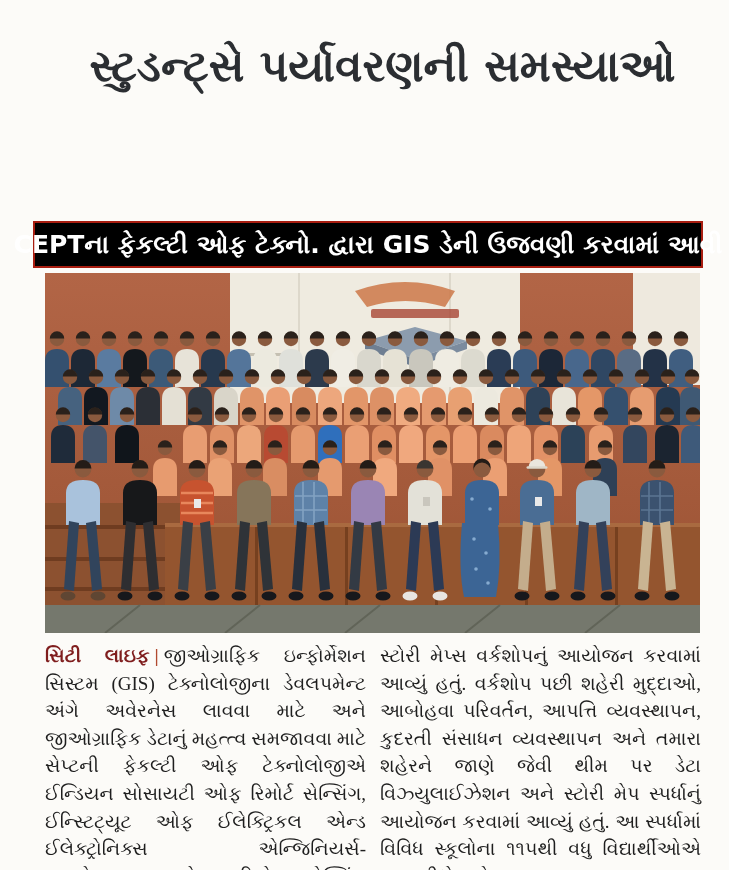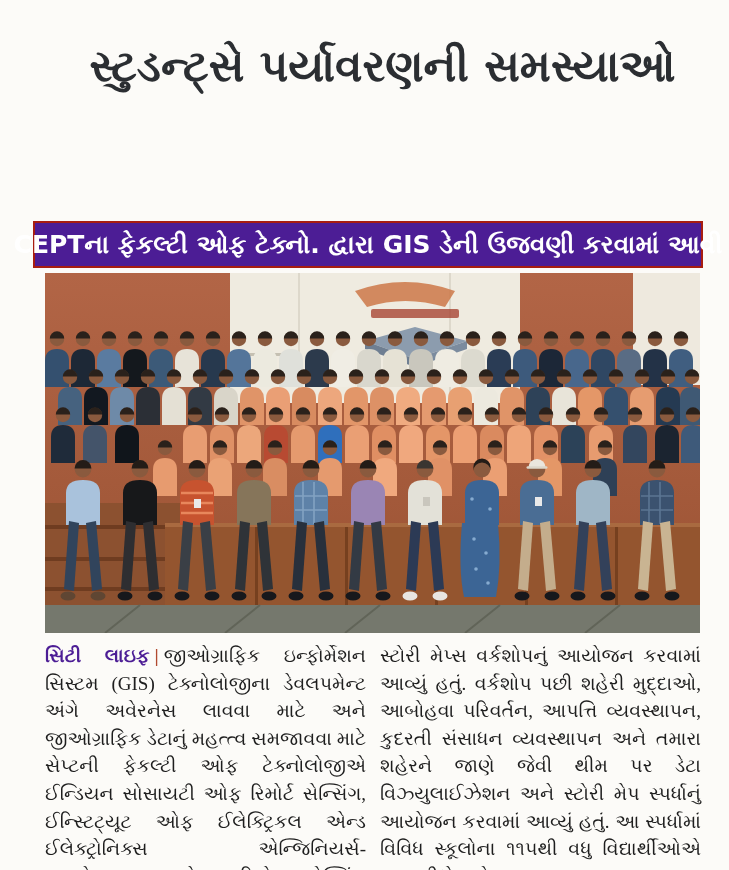"CEPTના ફેકલ્ટી ઓફ ટેક્નો. દ્વારા" .banner { background: #4c1d95 -> #000000 }
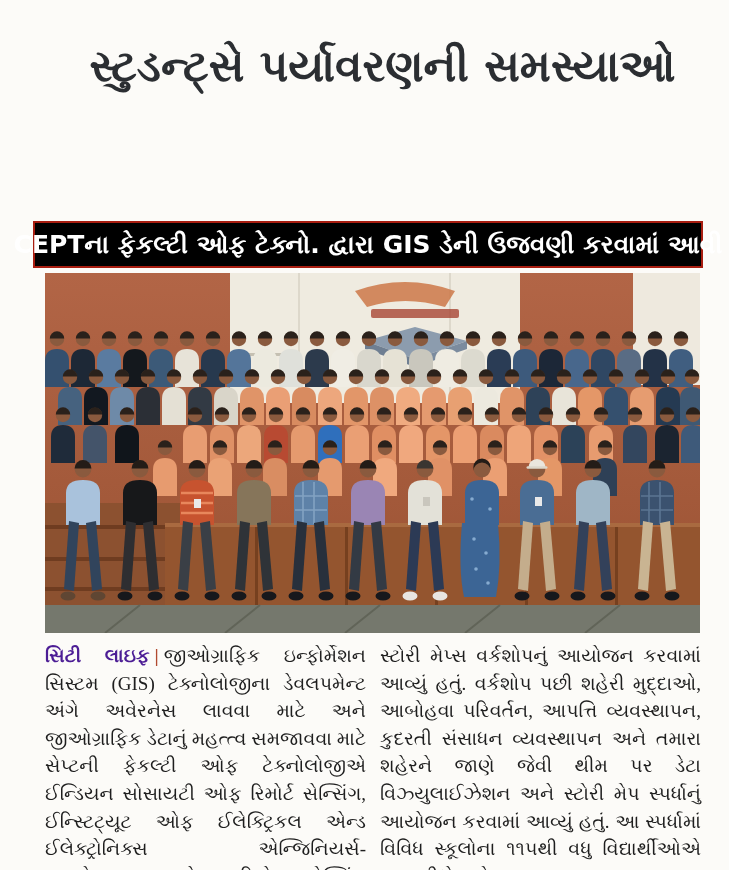"સિટી લાઇફ" .byline { color: #4c1d95 -> #7f1d1d }
